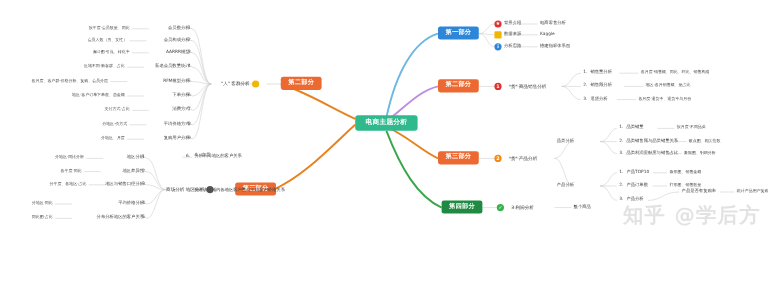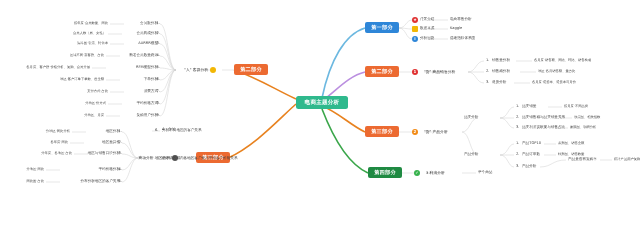"知乎 @学后方" div.wm { html: none -> <div>知乎 @学后方</div> }
